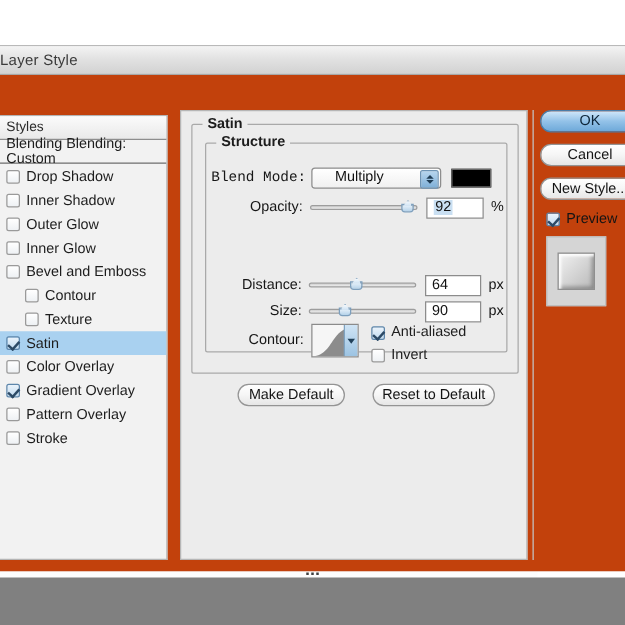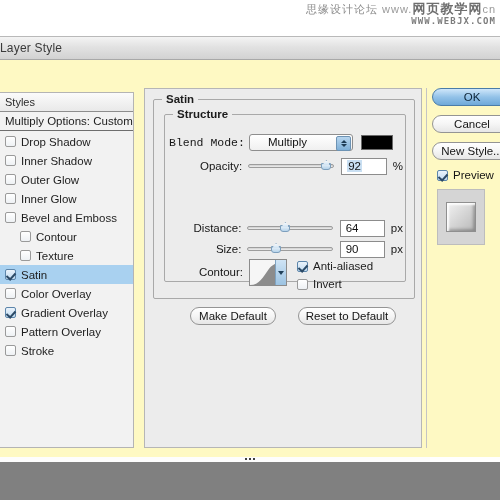"思缘设计论坛 www.网页教学网cn" div.watermark { html: <div> <div> <span>思缘设计论坛</span> <span>www.</span><span>网页教学网</span><span>cn</span> </div> <div>WWW.WEBJX.COM</div> </div> -> none }
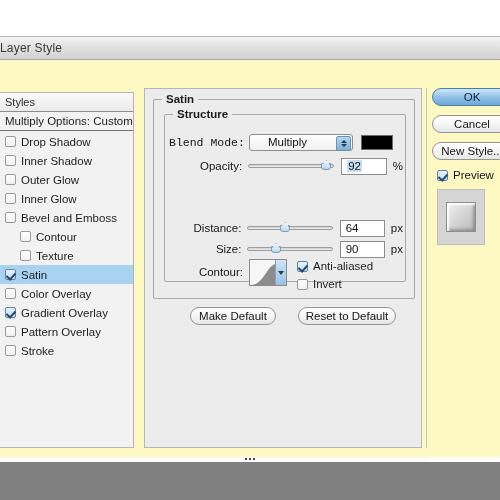"Styles" .body-area { background: #fef9c3 -> #c2410c }
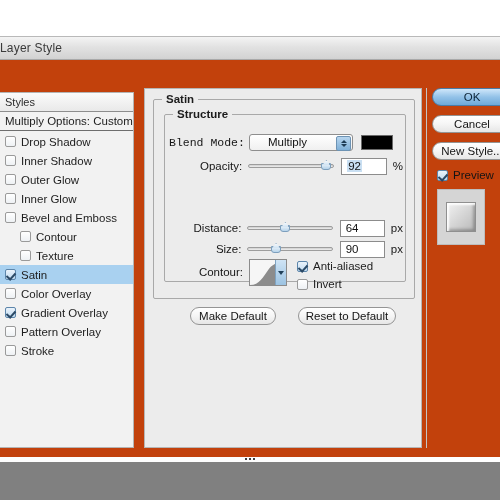"Multiply Options: Custom" span.blend-row-text { text: Multiply Options -> Blending Blending }
